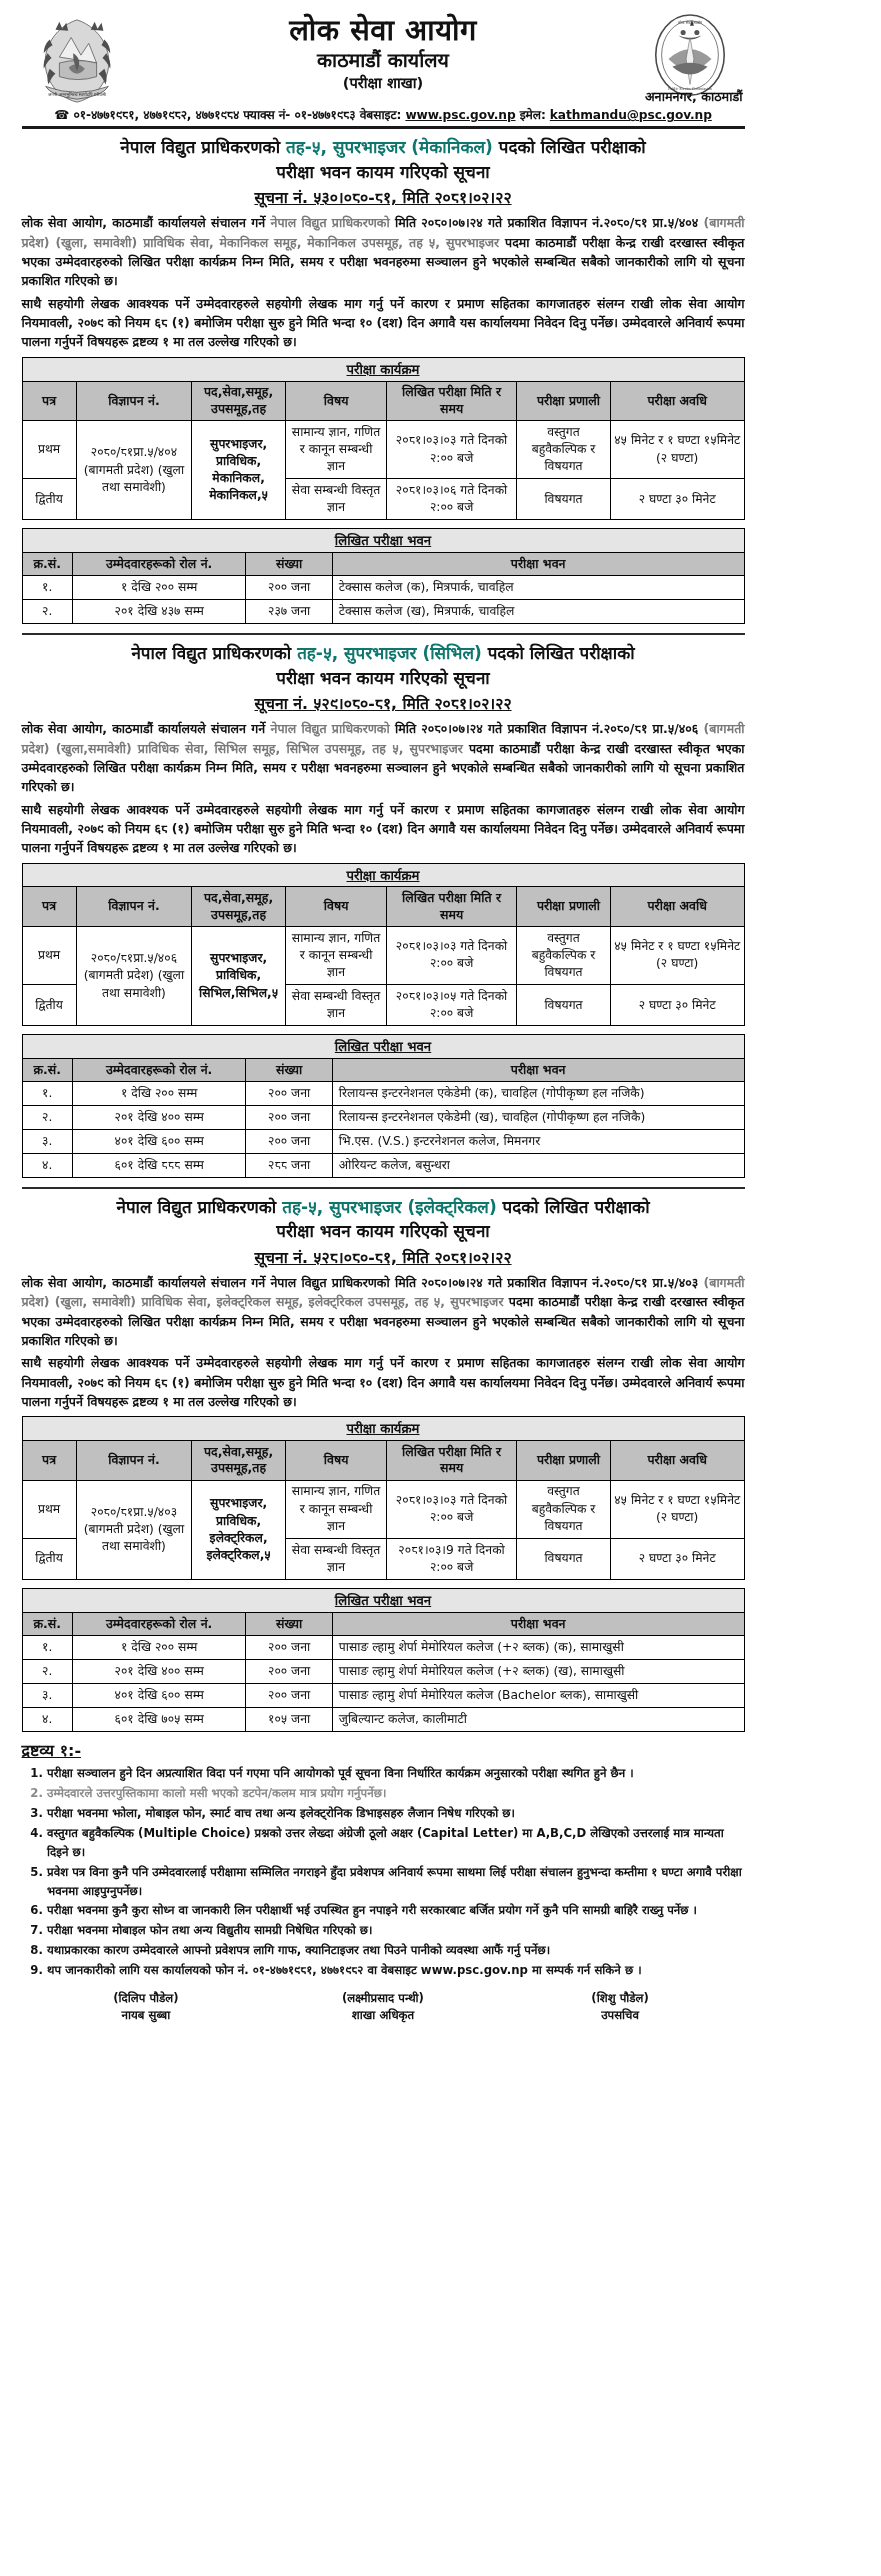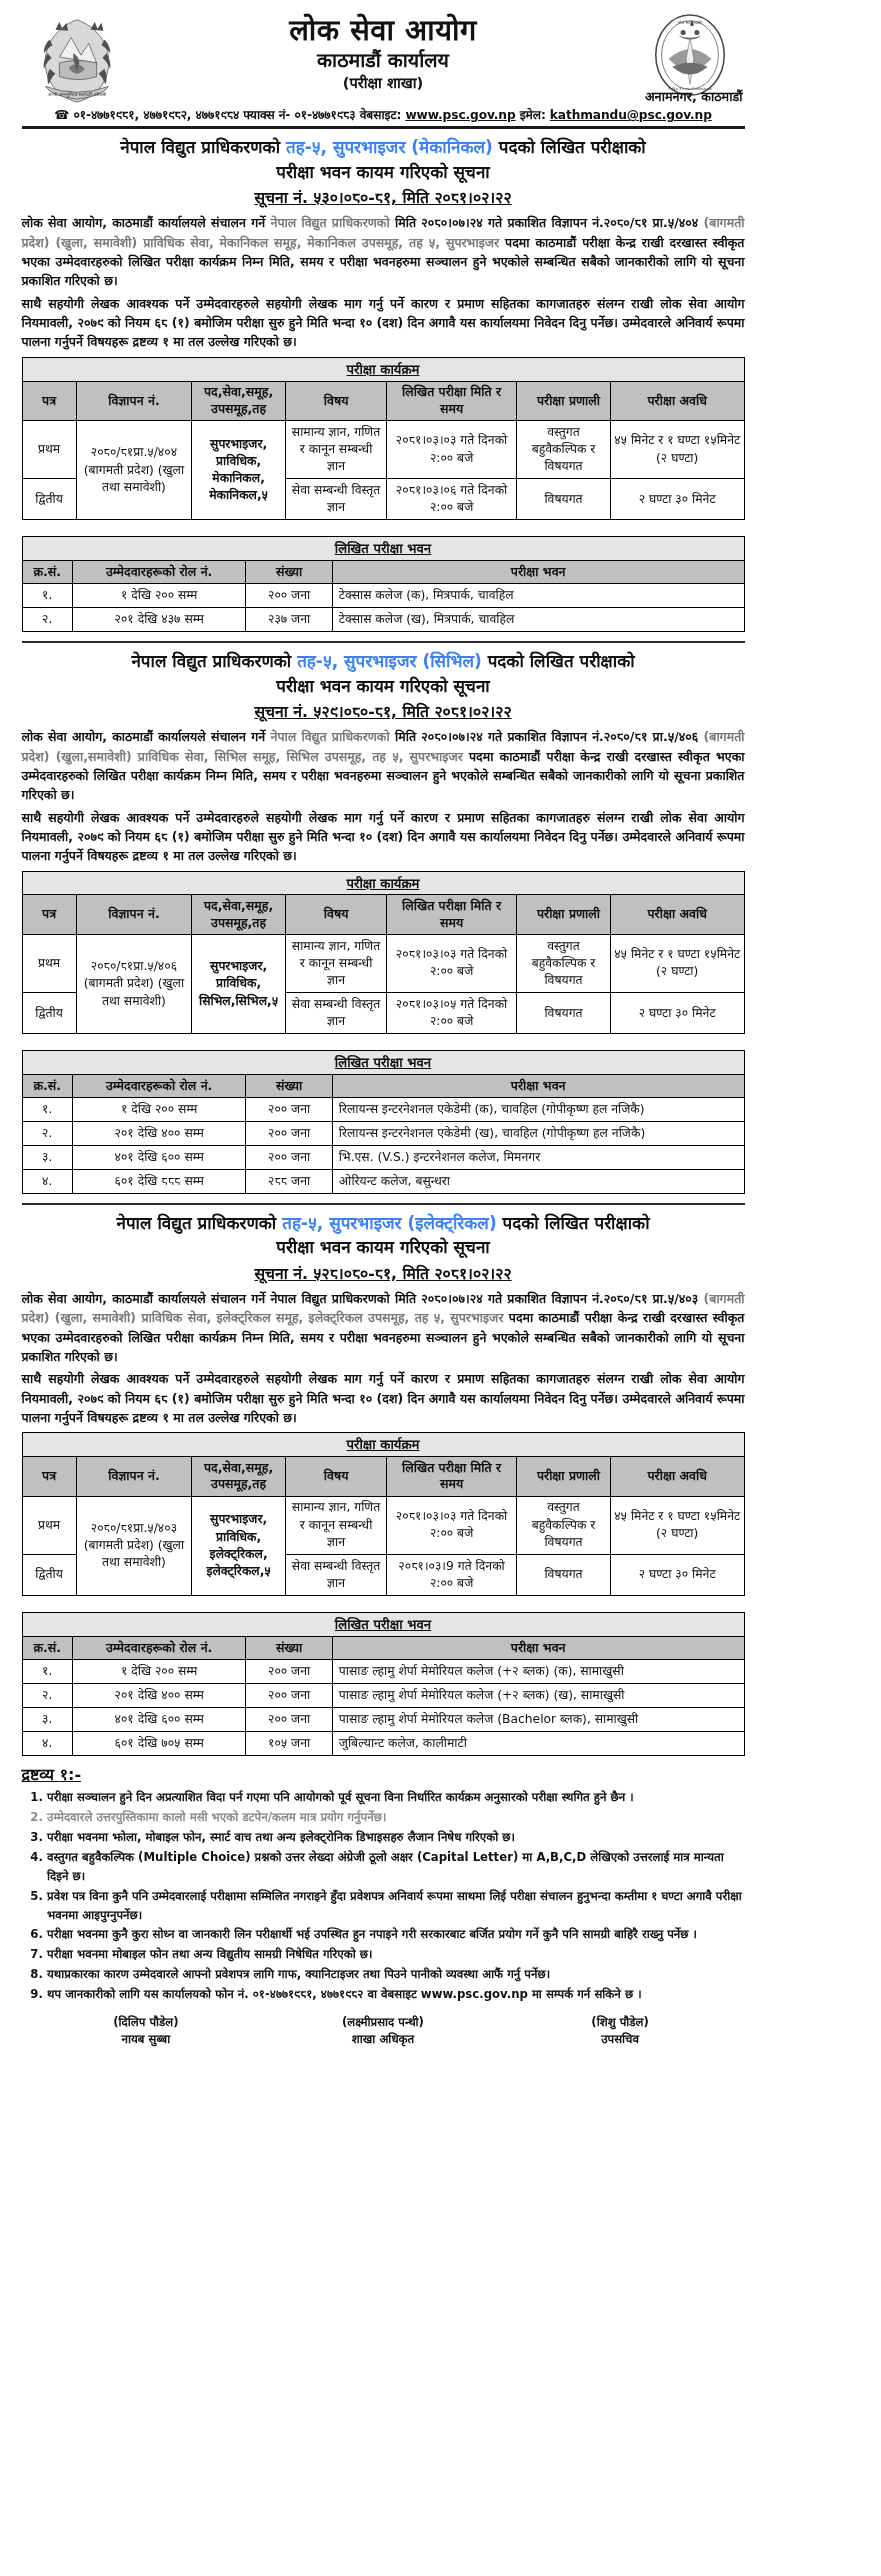"तह-५, सुपरभाइजर (मेकानिकल)" .notice-title .grey { color: #3b82f6 -> #0f766e }
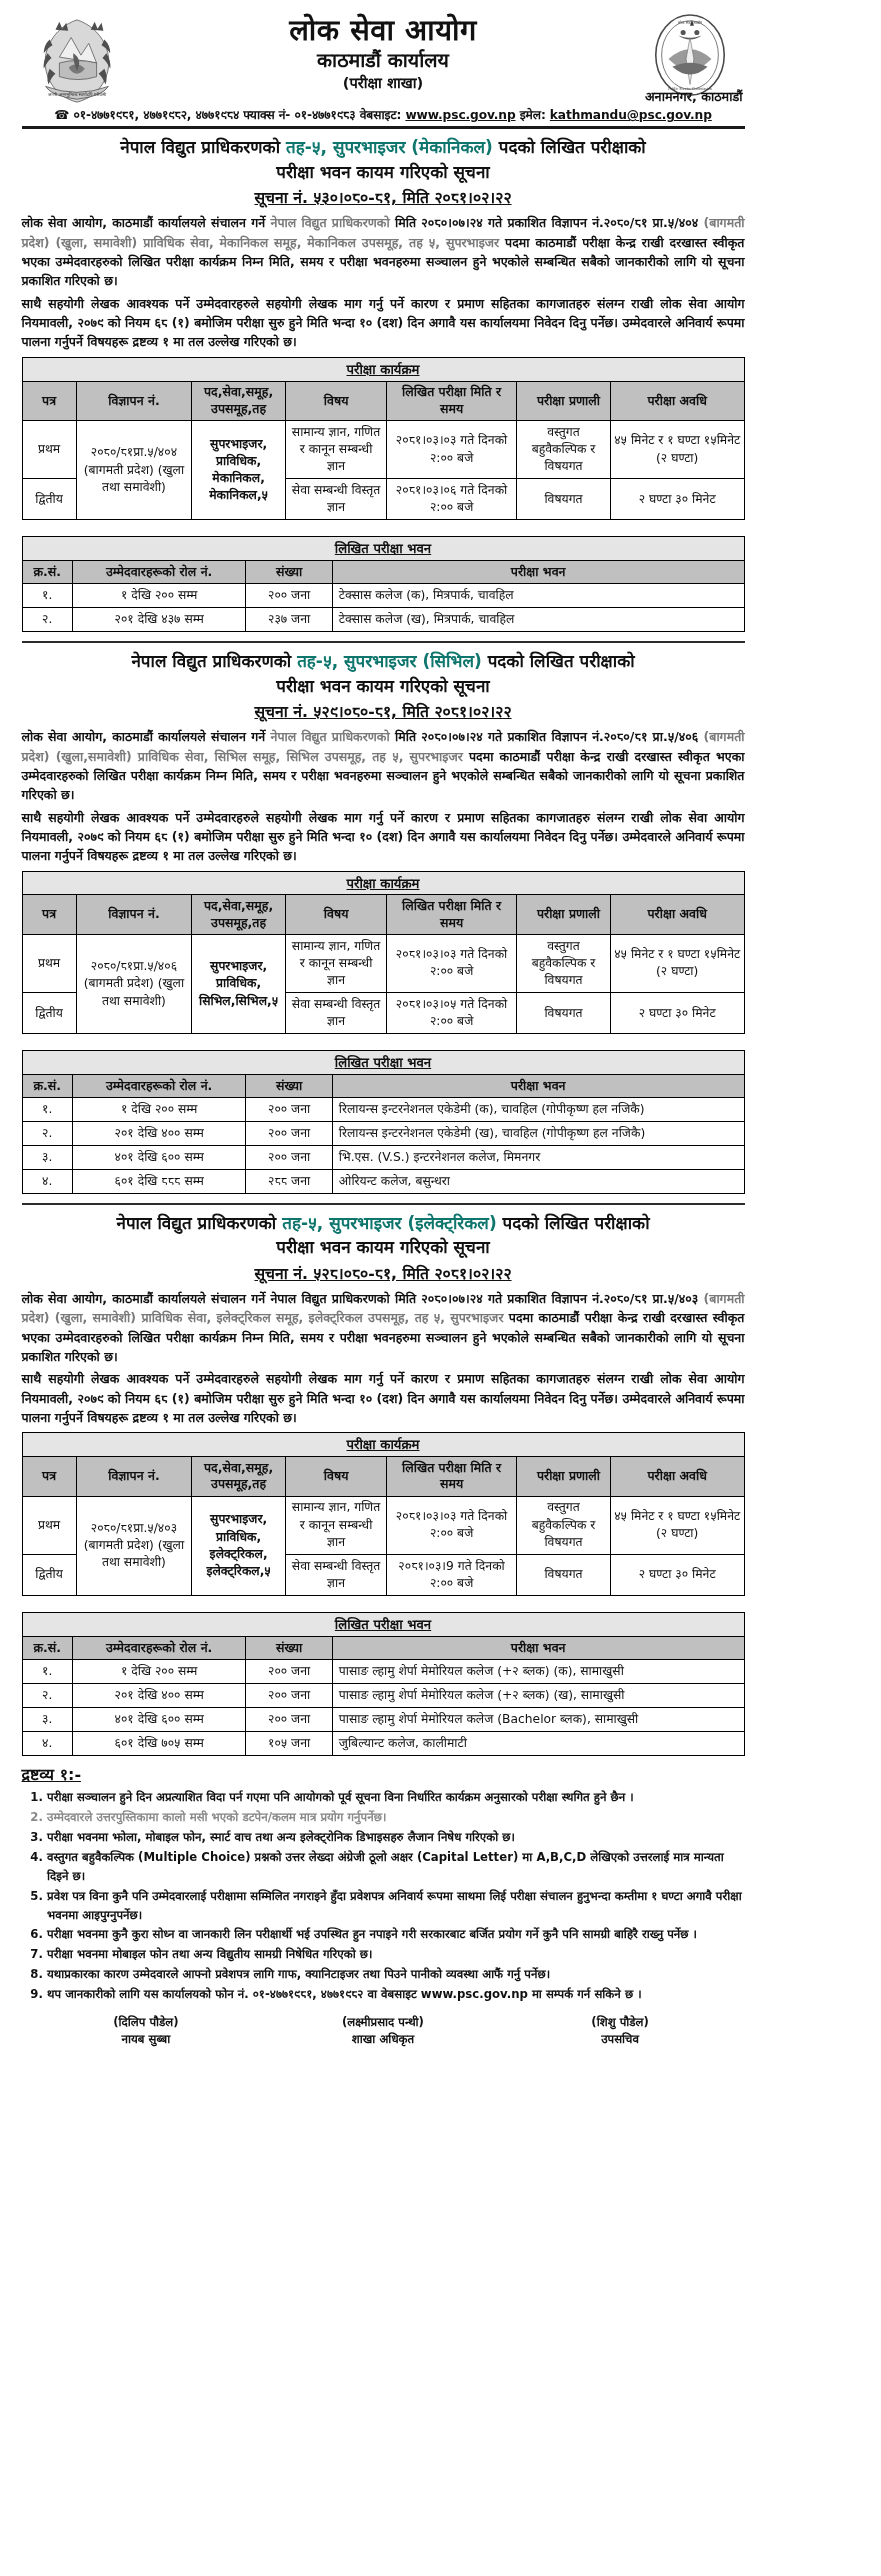"पत्र" .sched-table { margin-bottom: 16px -> 8px }
